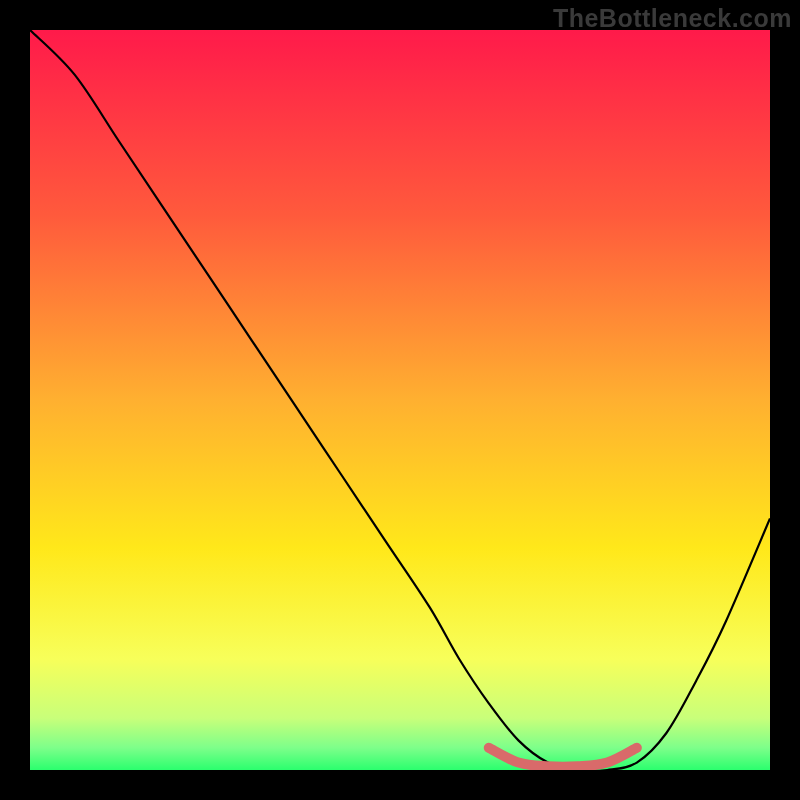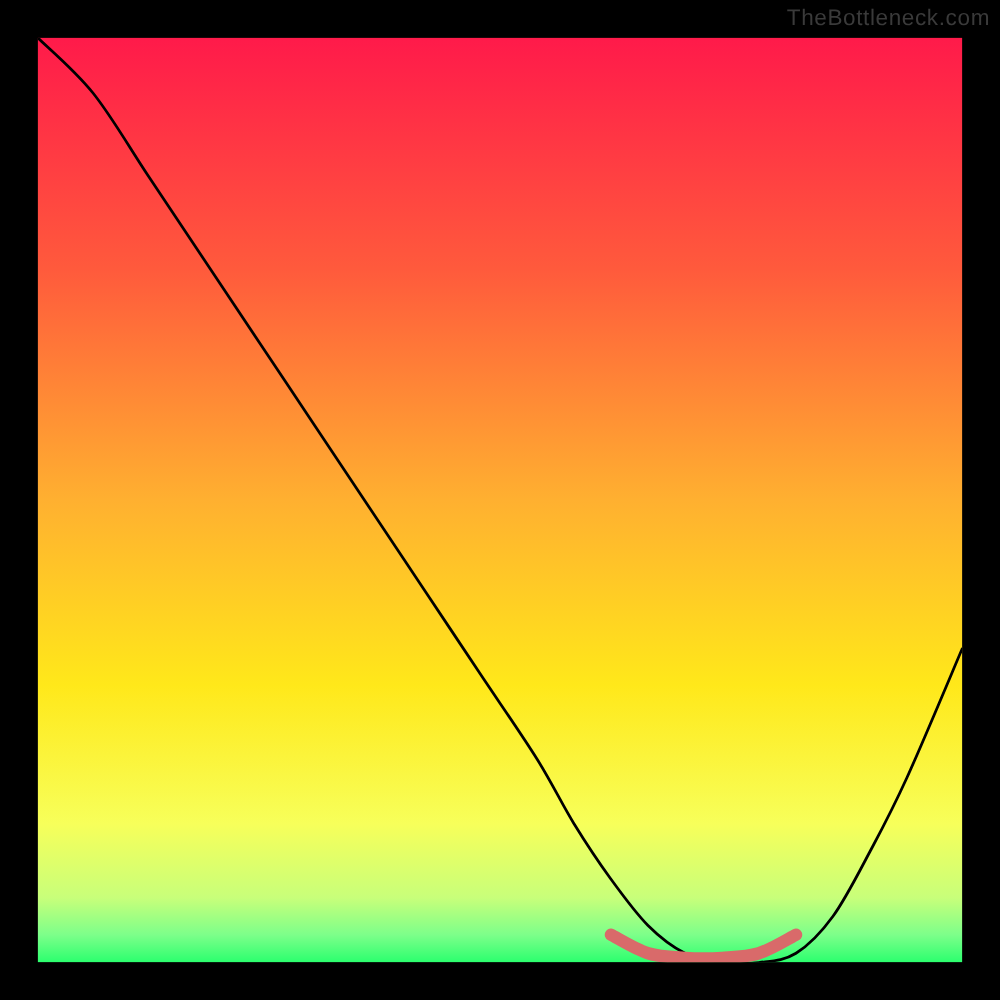"TheBottleneck.com" .watermark { font-size: 18px -> 25px; font-weight: normal -> bold }
